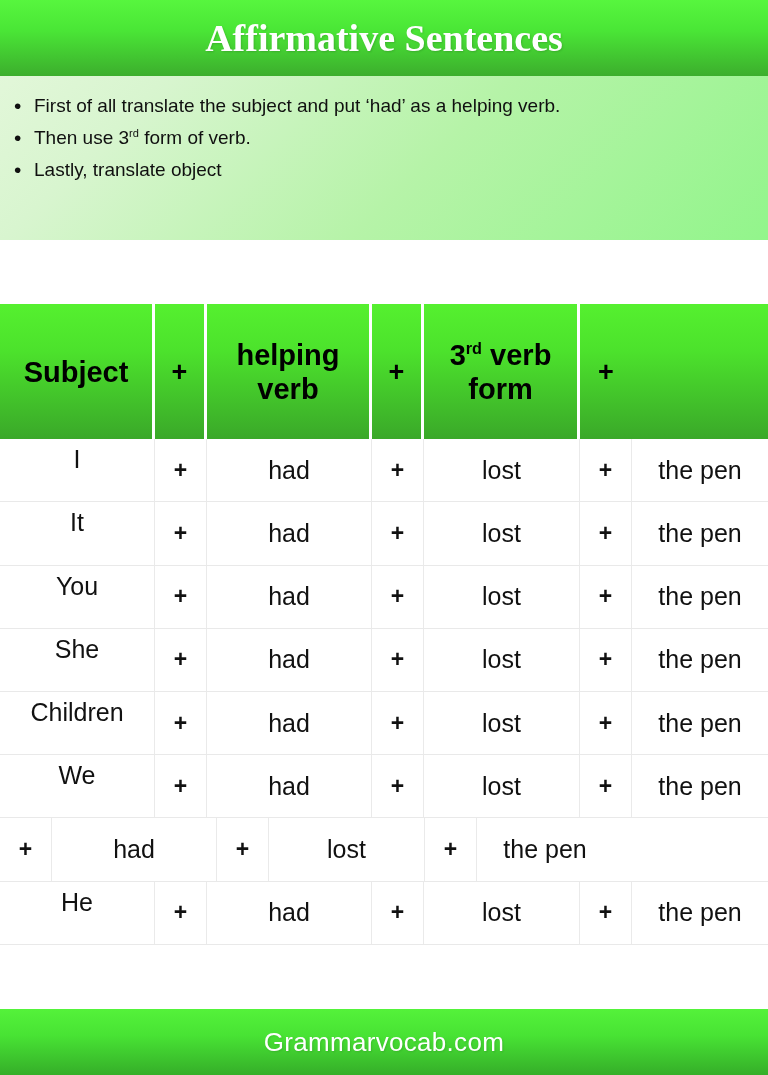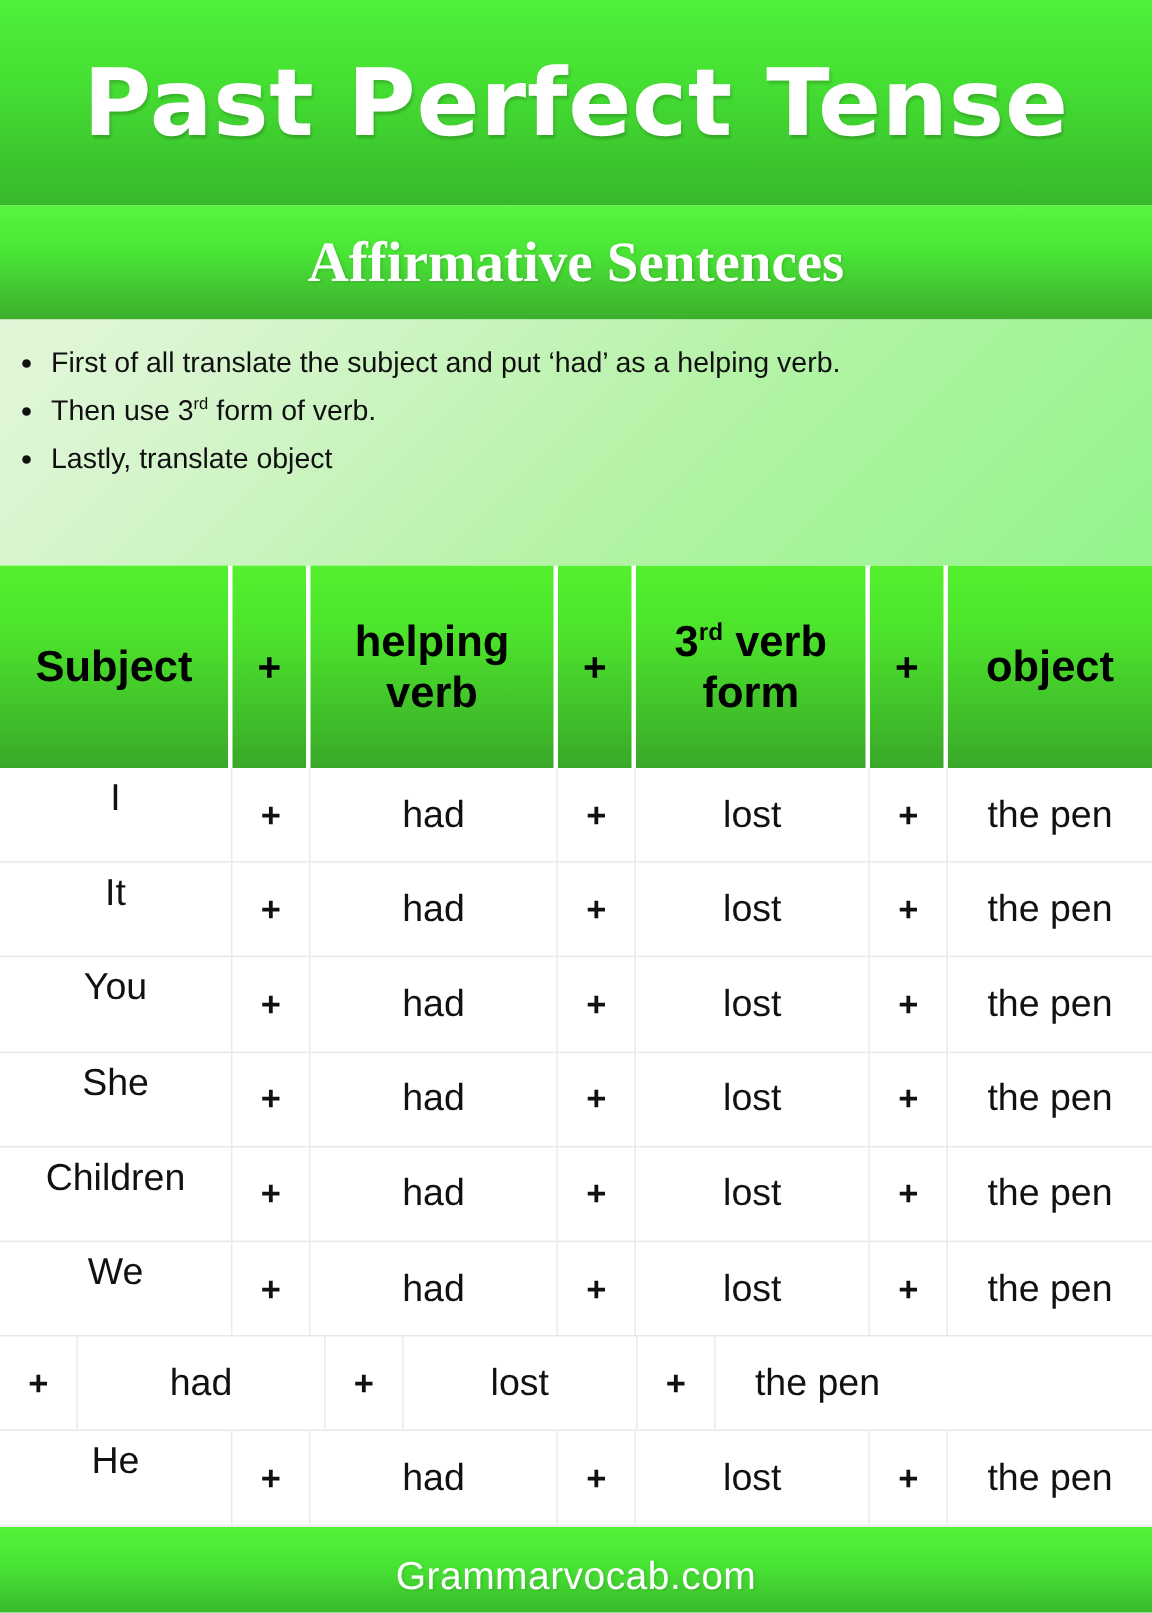"Past Perfect Tense" div.title-banner { html: <div> <div>Past Perfect Tense</div> </div> -> none }
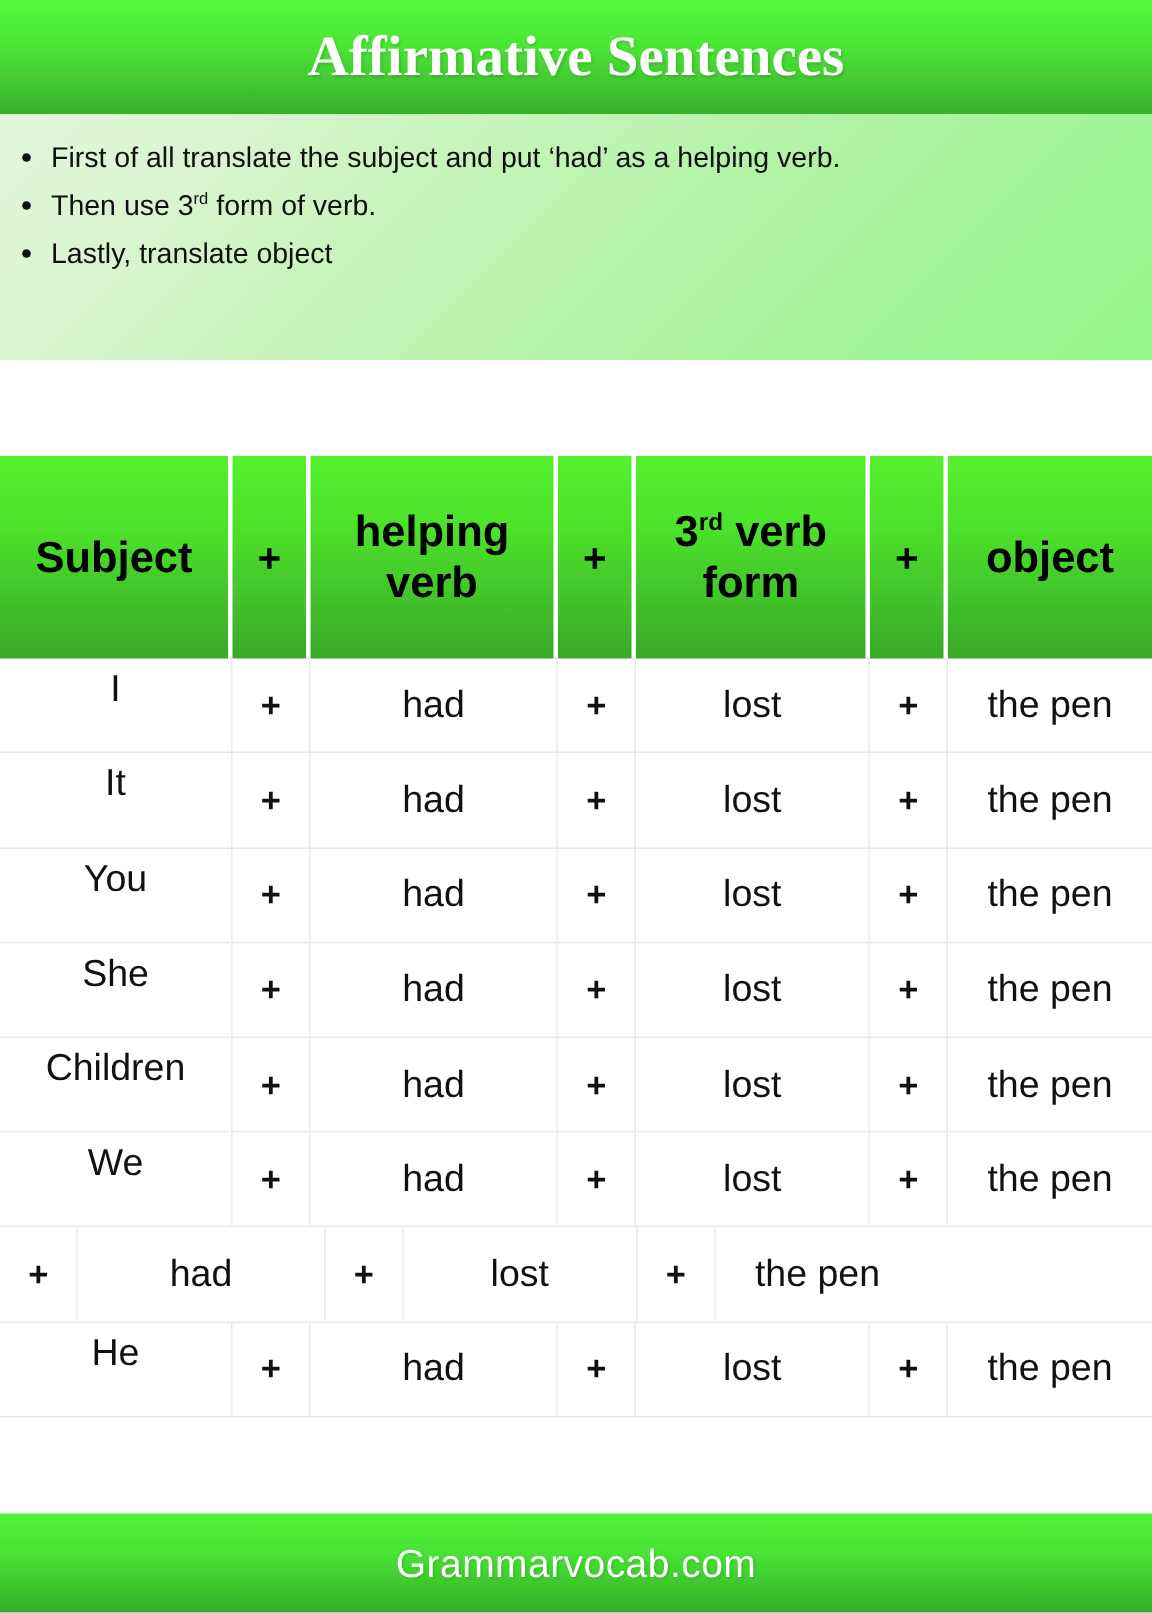"object" div.cell { html: <div>object</div> -> none }
